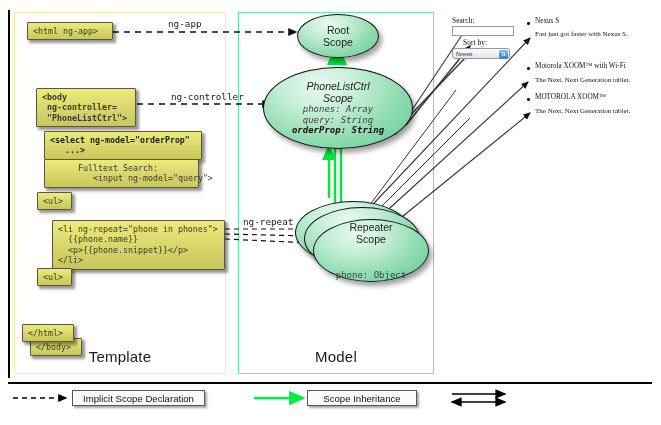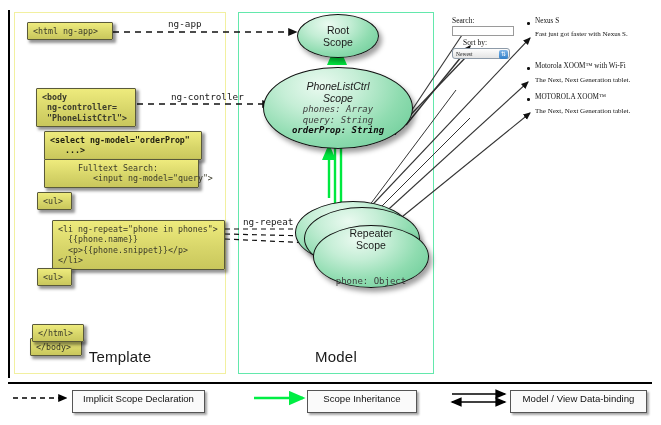"Repeater" div.ellipse { top: 225px -> 219px }
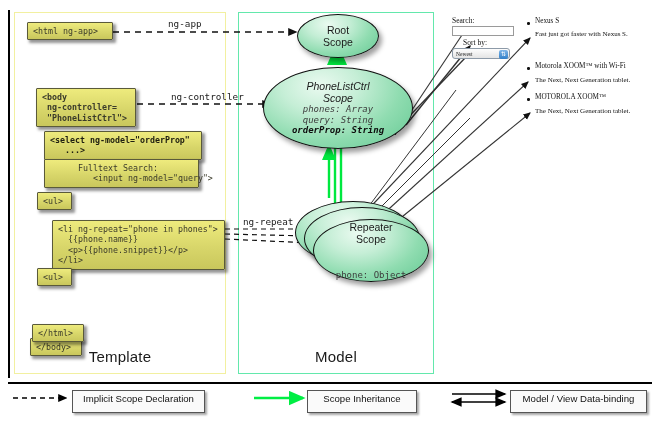"</html>" div.codebox { margin-left: 10px -> none }
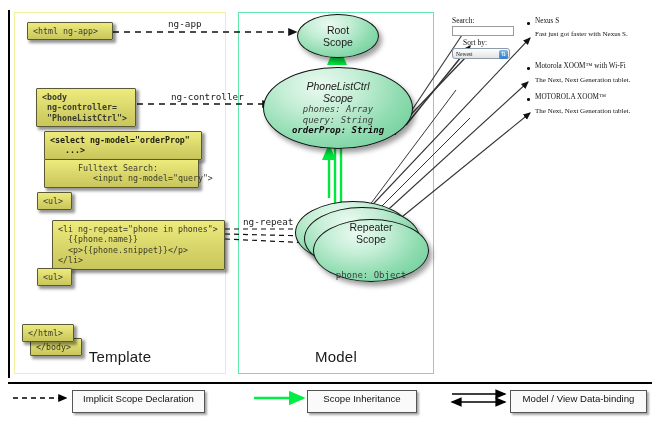"Implicit Scope Declaration" .legend-box { height: 23px -> 16px }
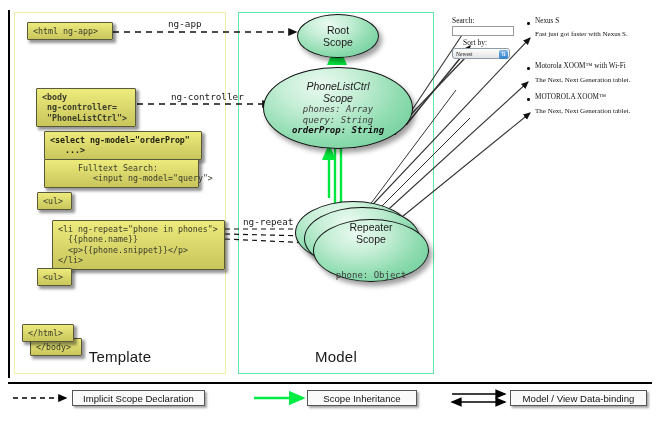"Model / View Data-binding" div.legend-box { html: <div>Model / View Data-binding</div> -> none }
